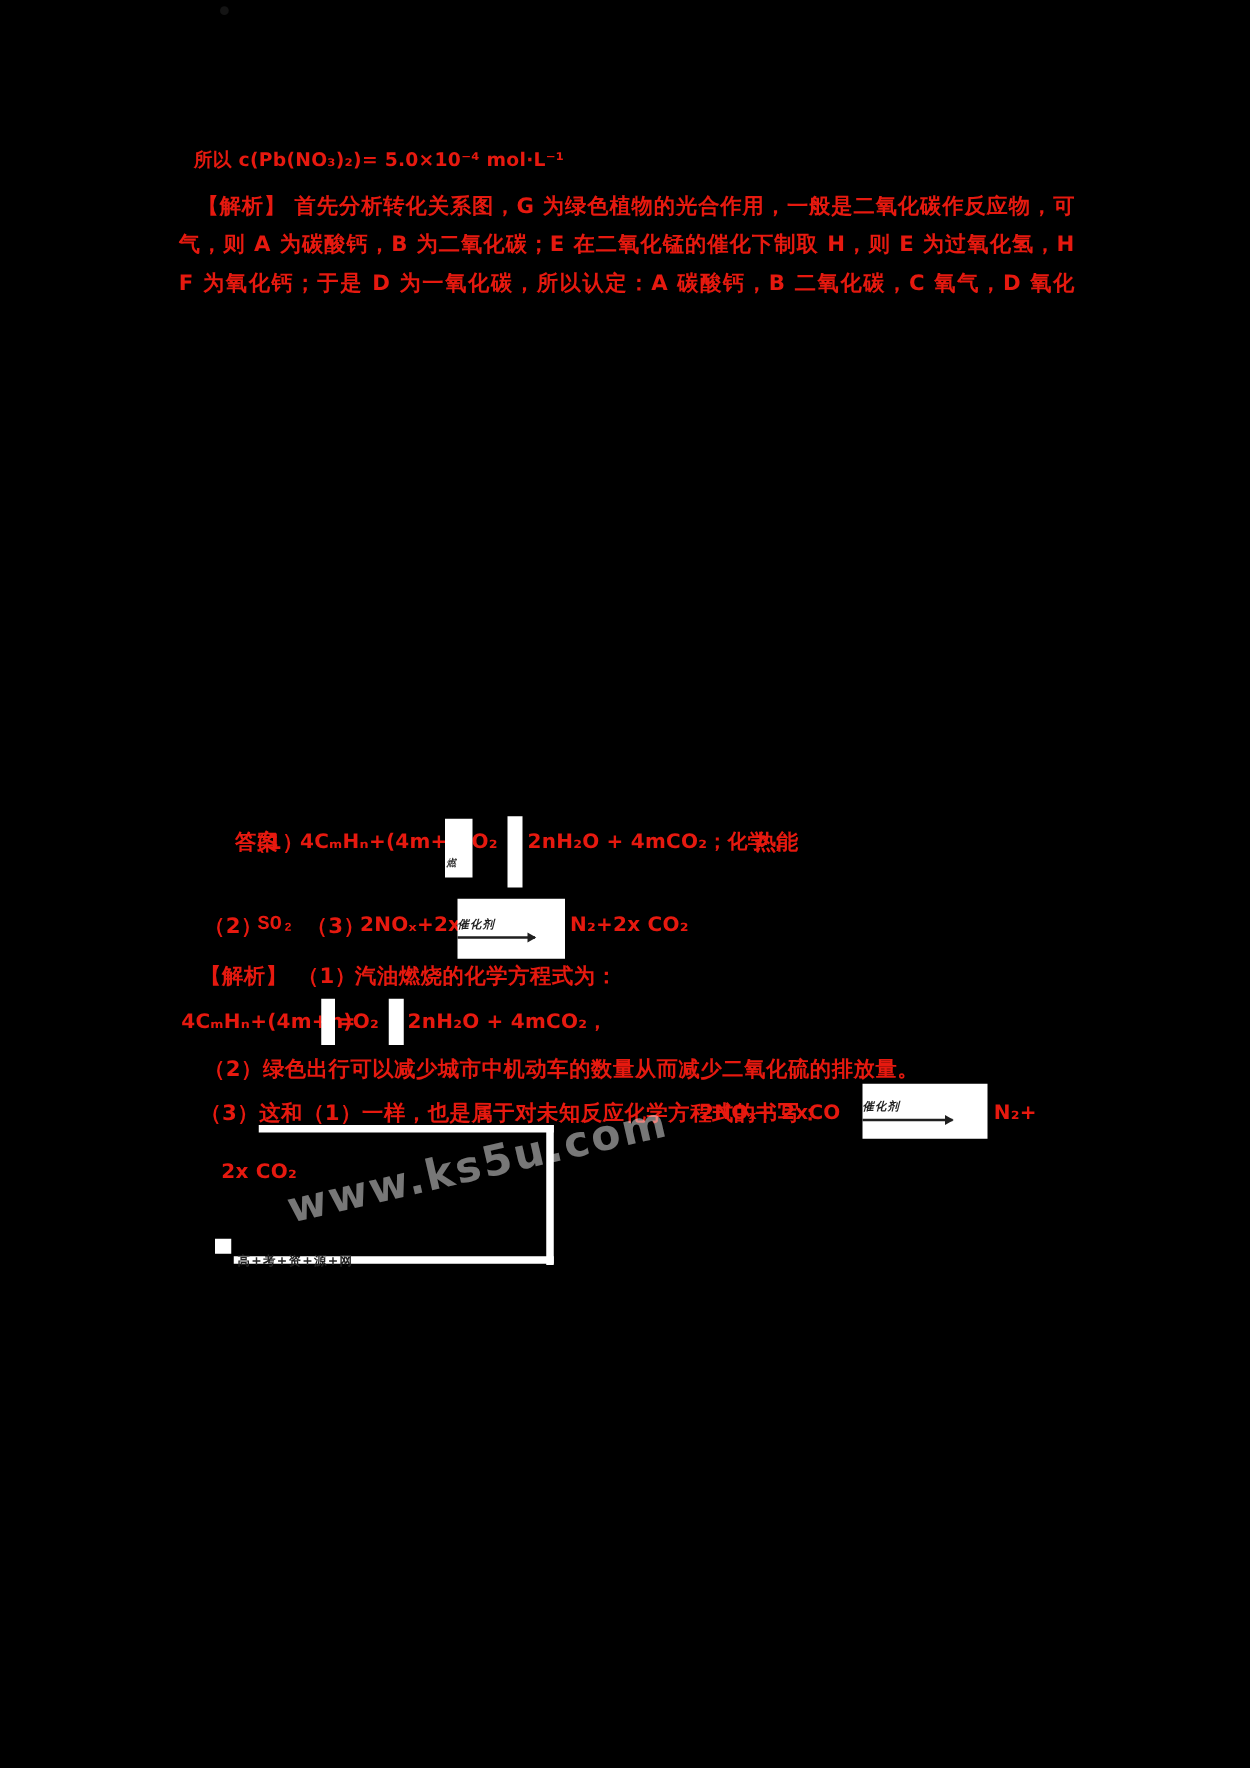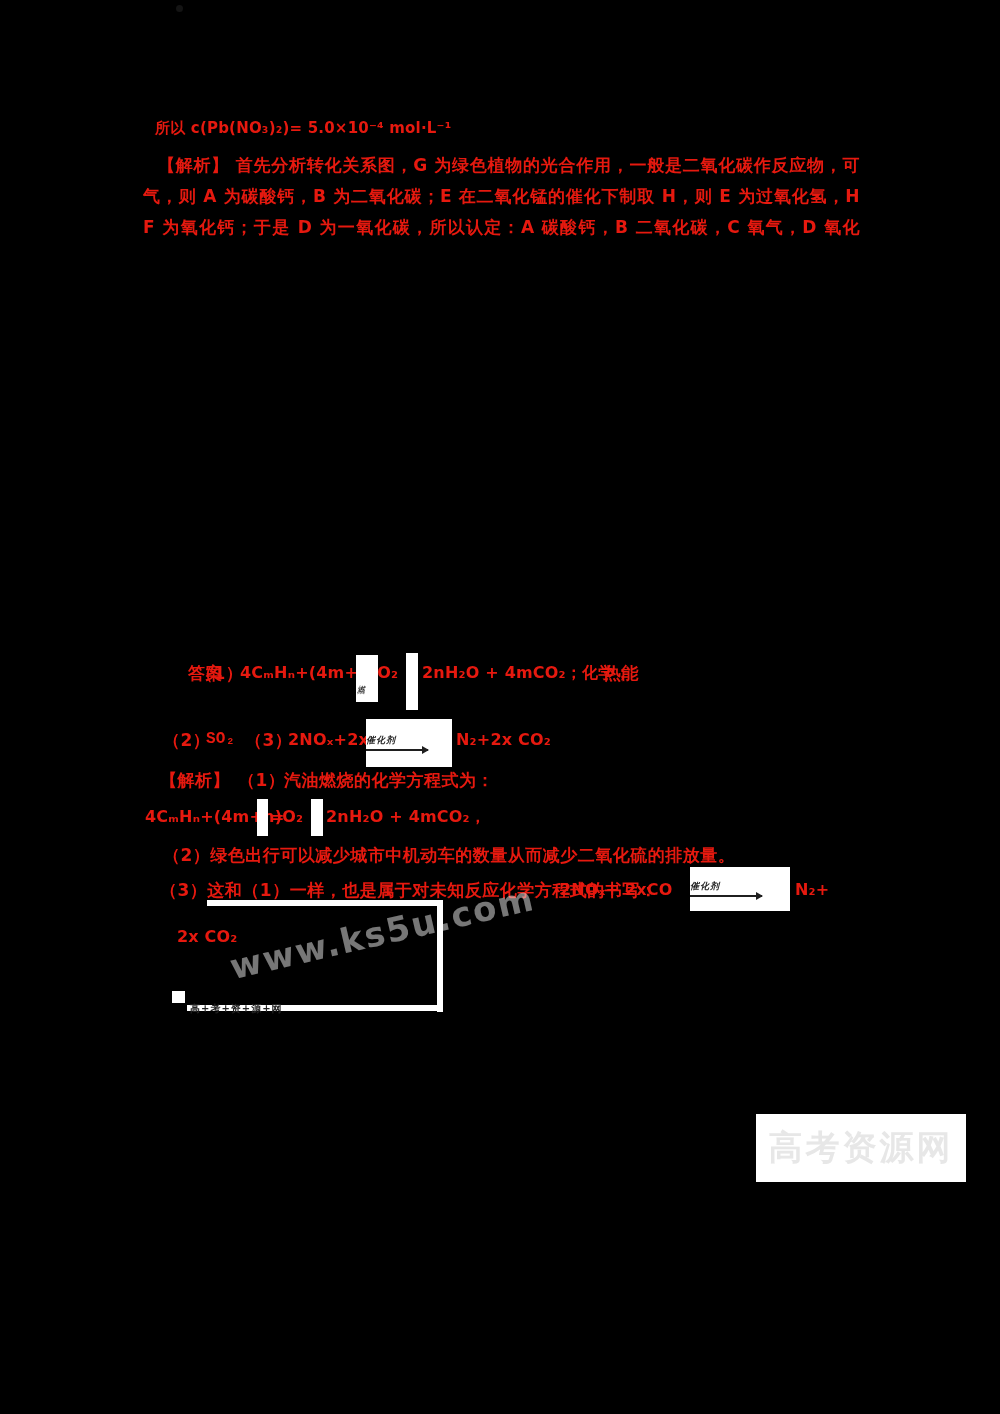"高考资源网" div.abs { html: <div> <span>高考资源网</span> </div> -> none }
